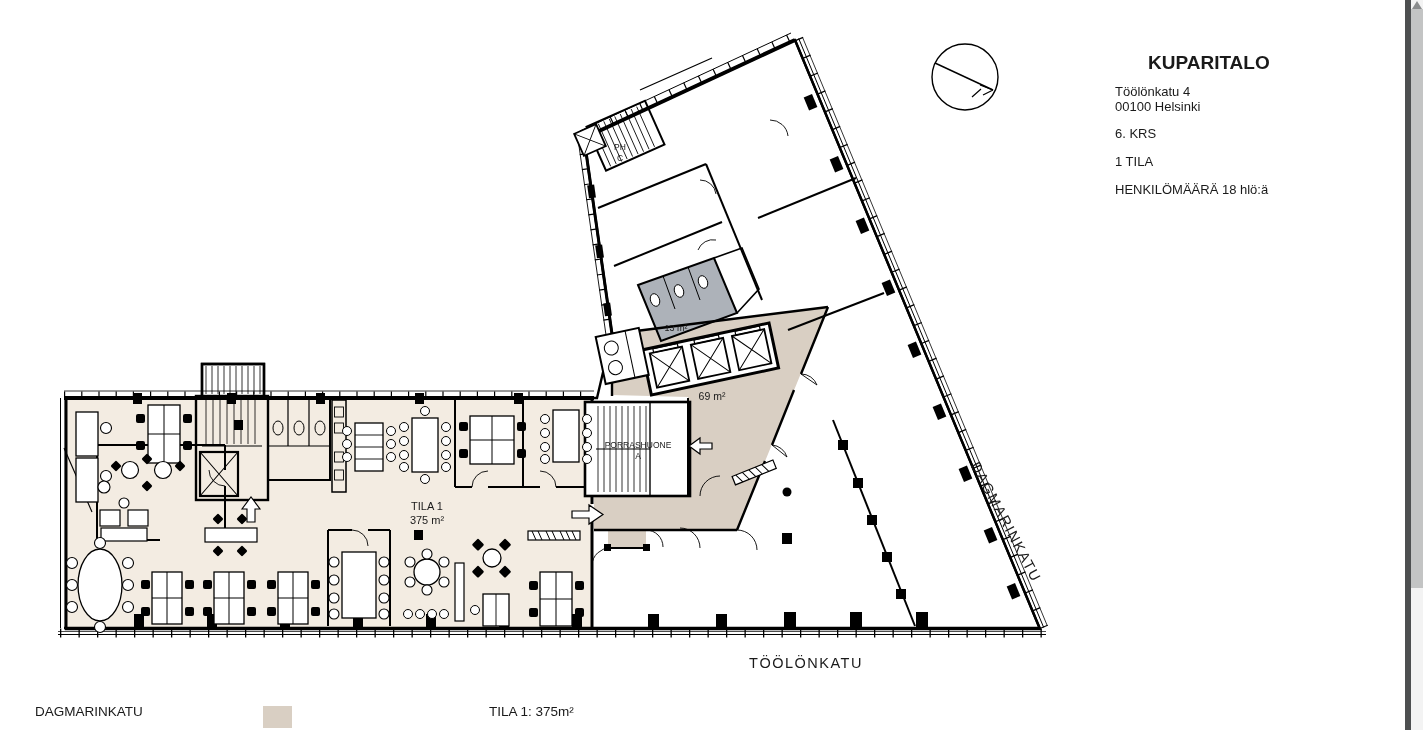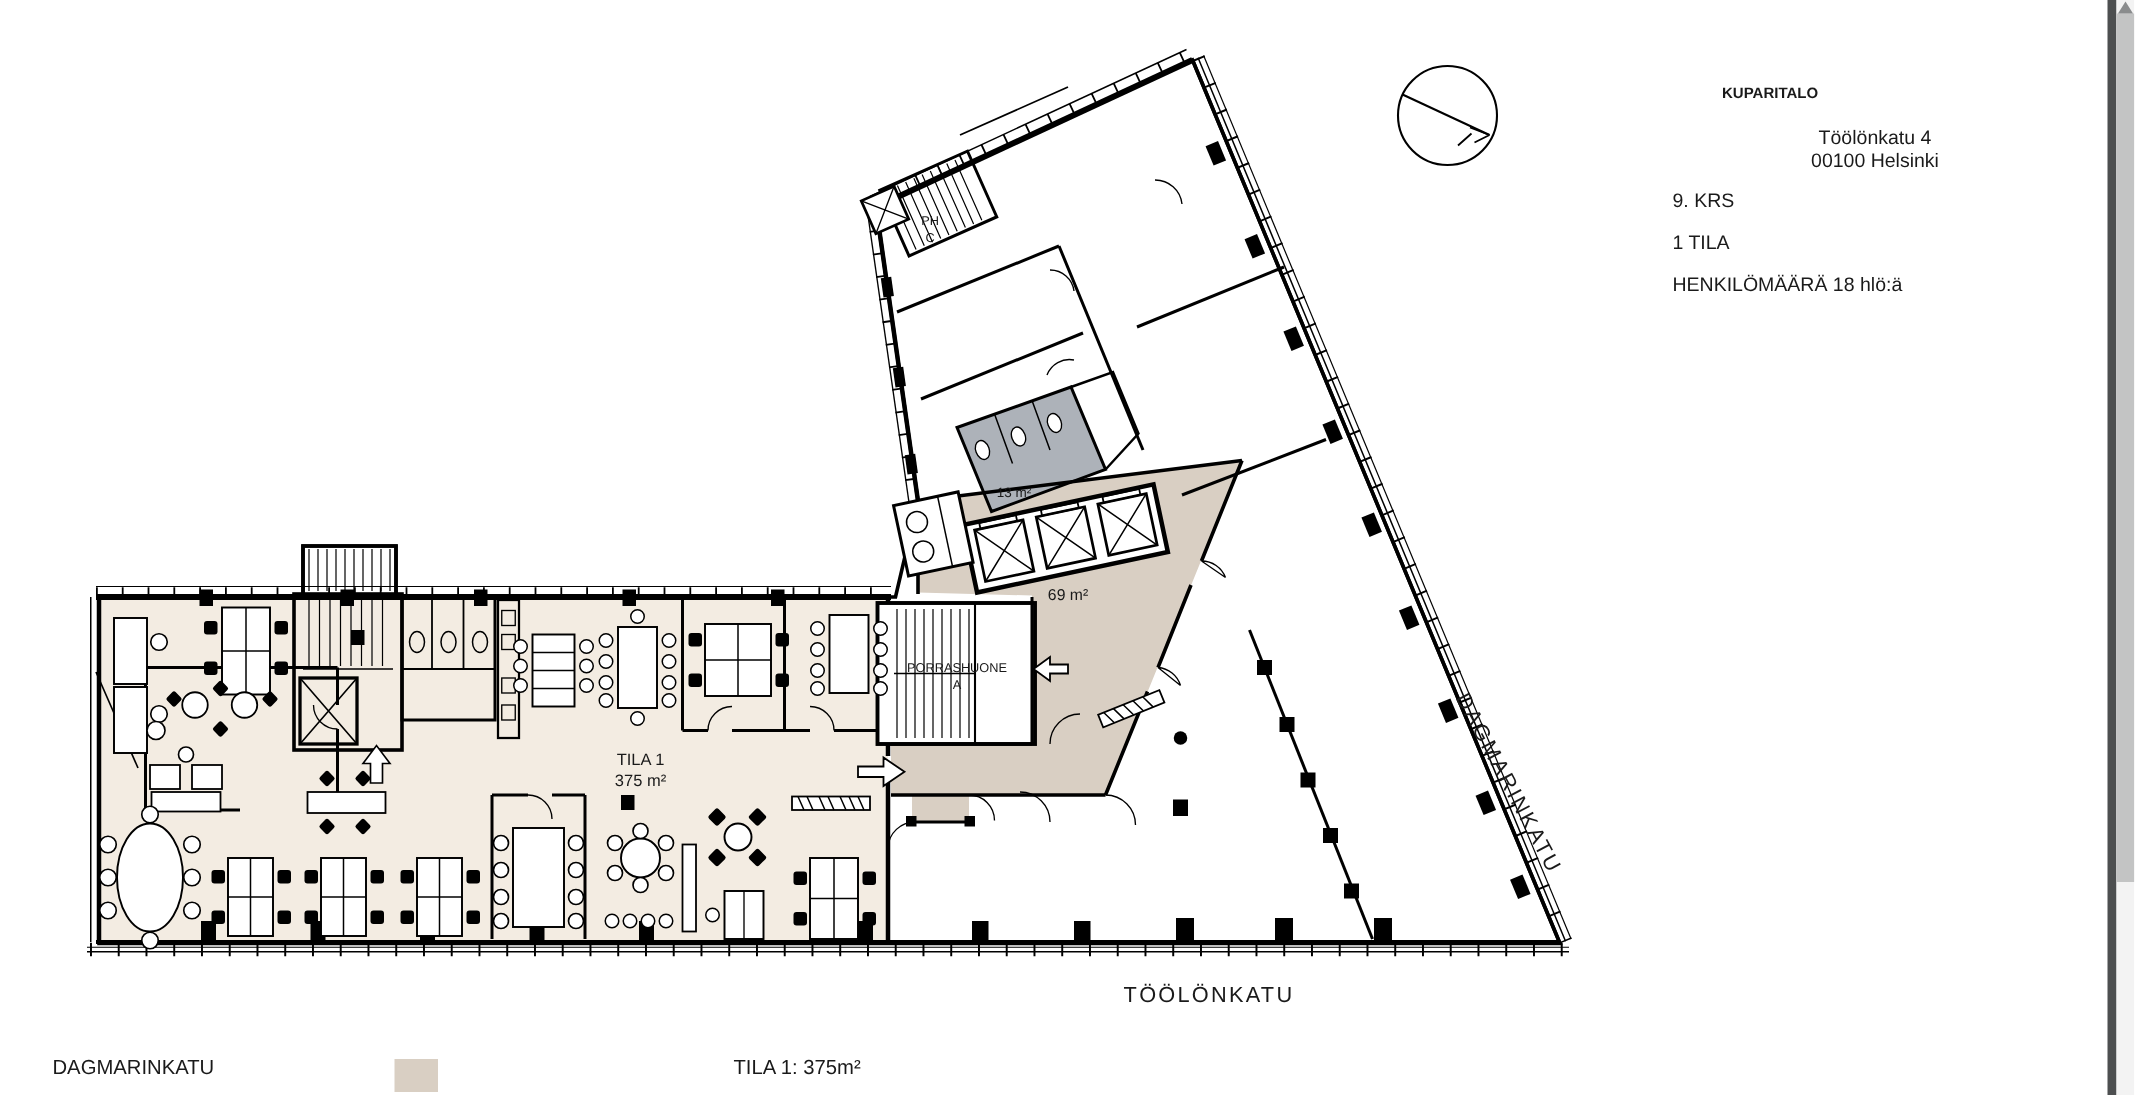"KUPARITALO" #title-block .bld { font-size: 10px -> 19px }
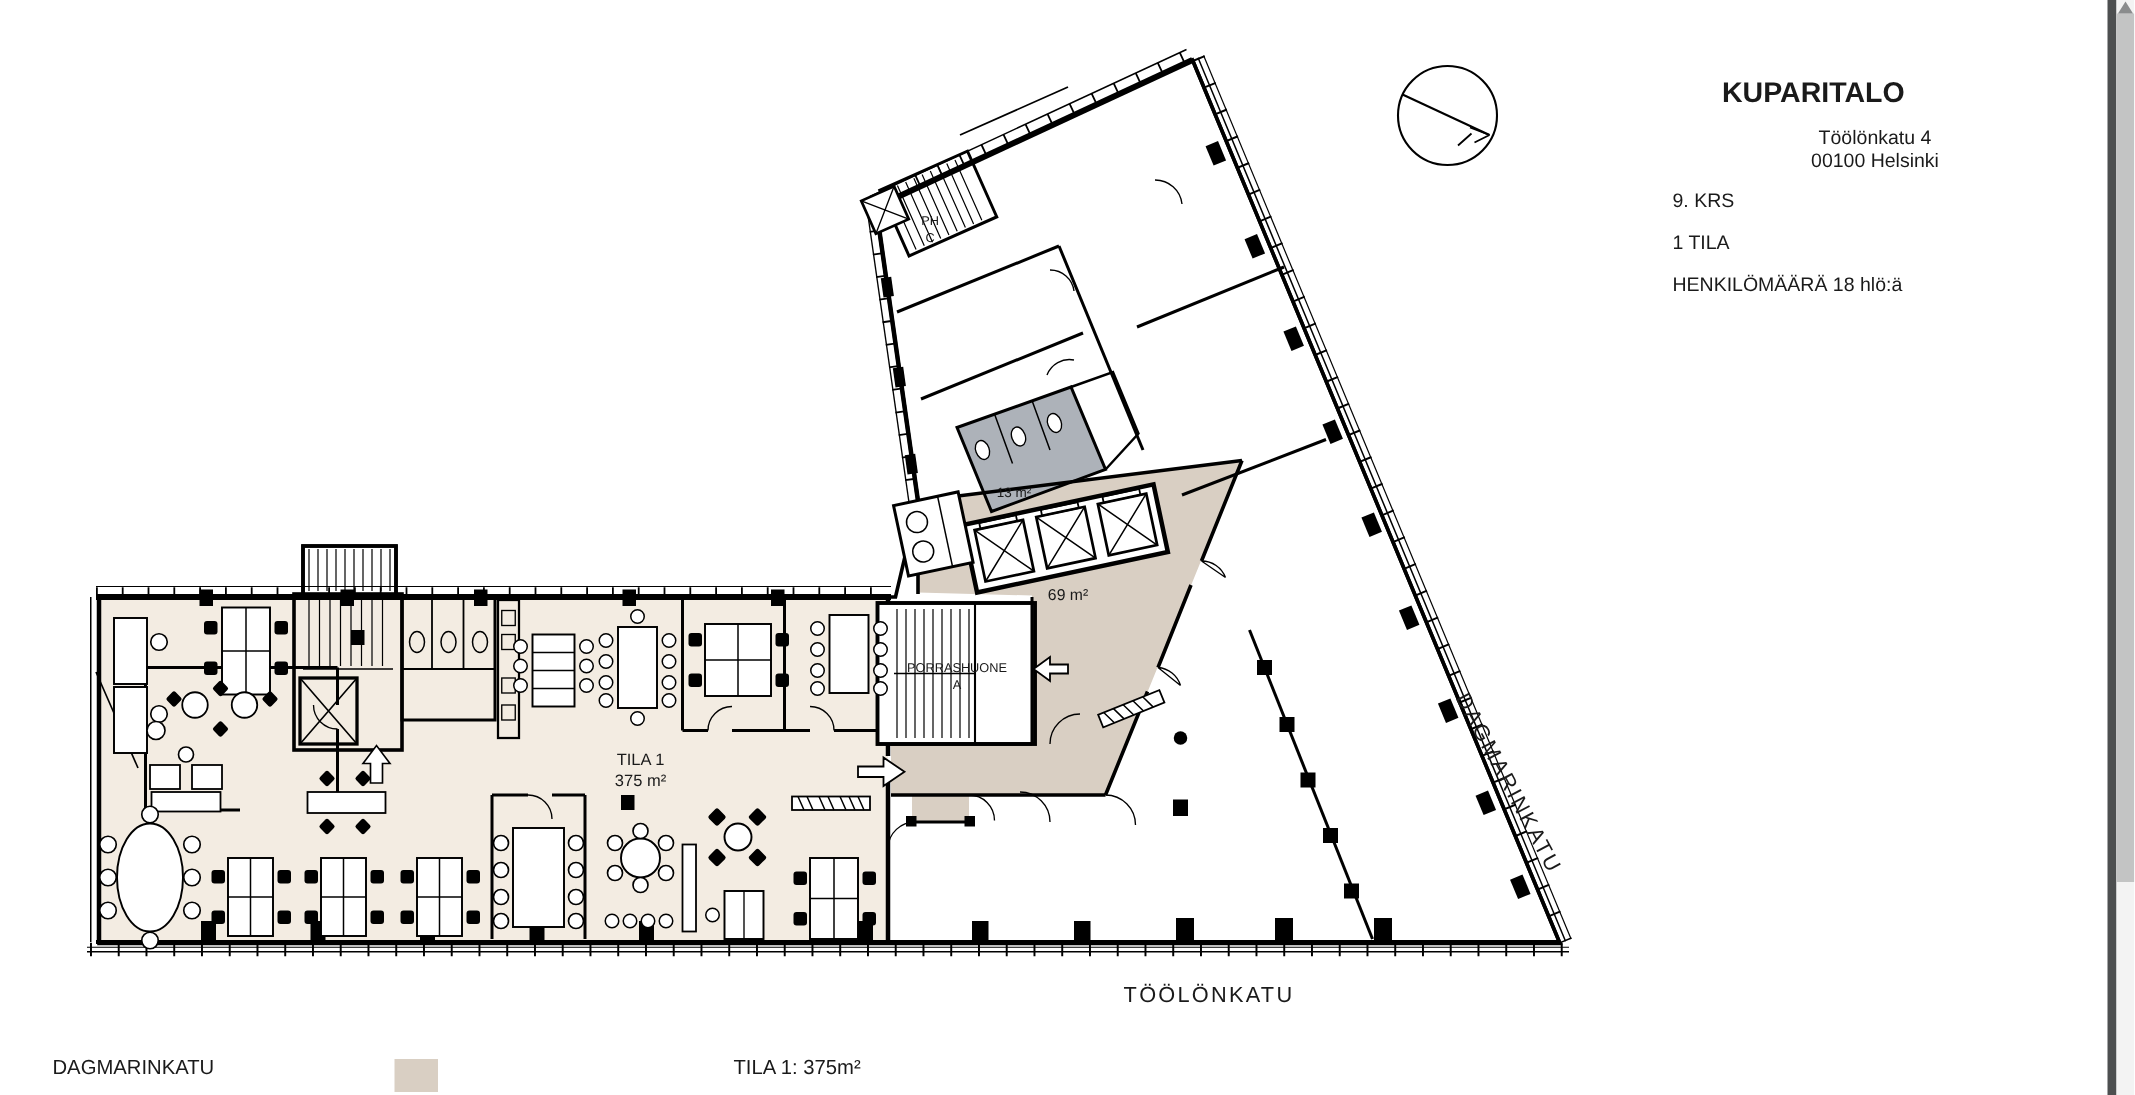"Töölönkatu 4" #title-block .addr { text-align: center -> none }
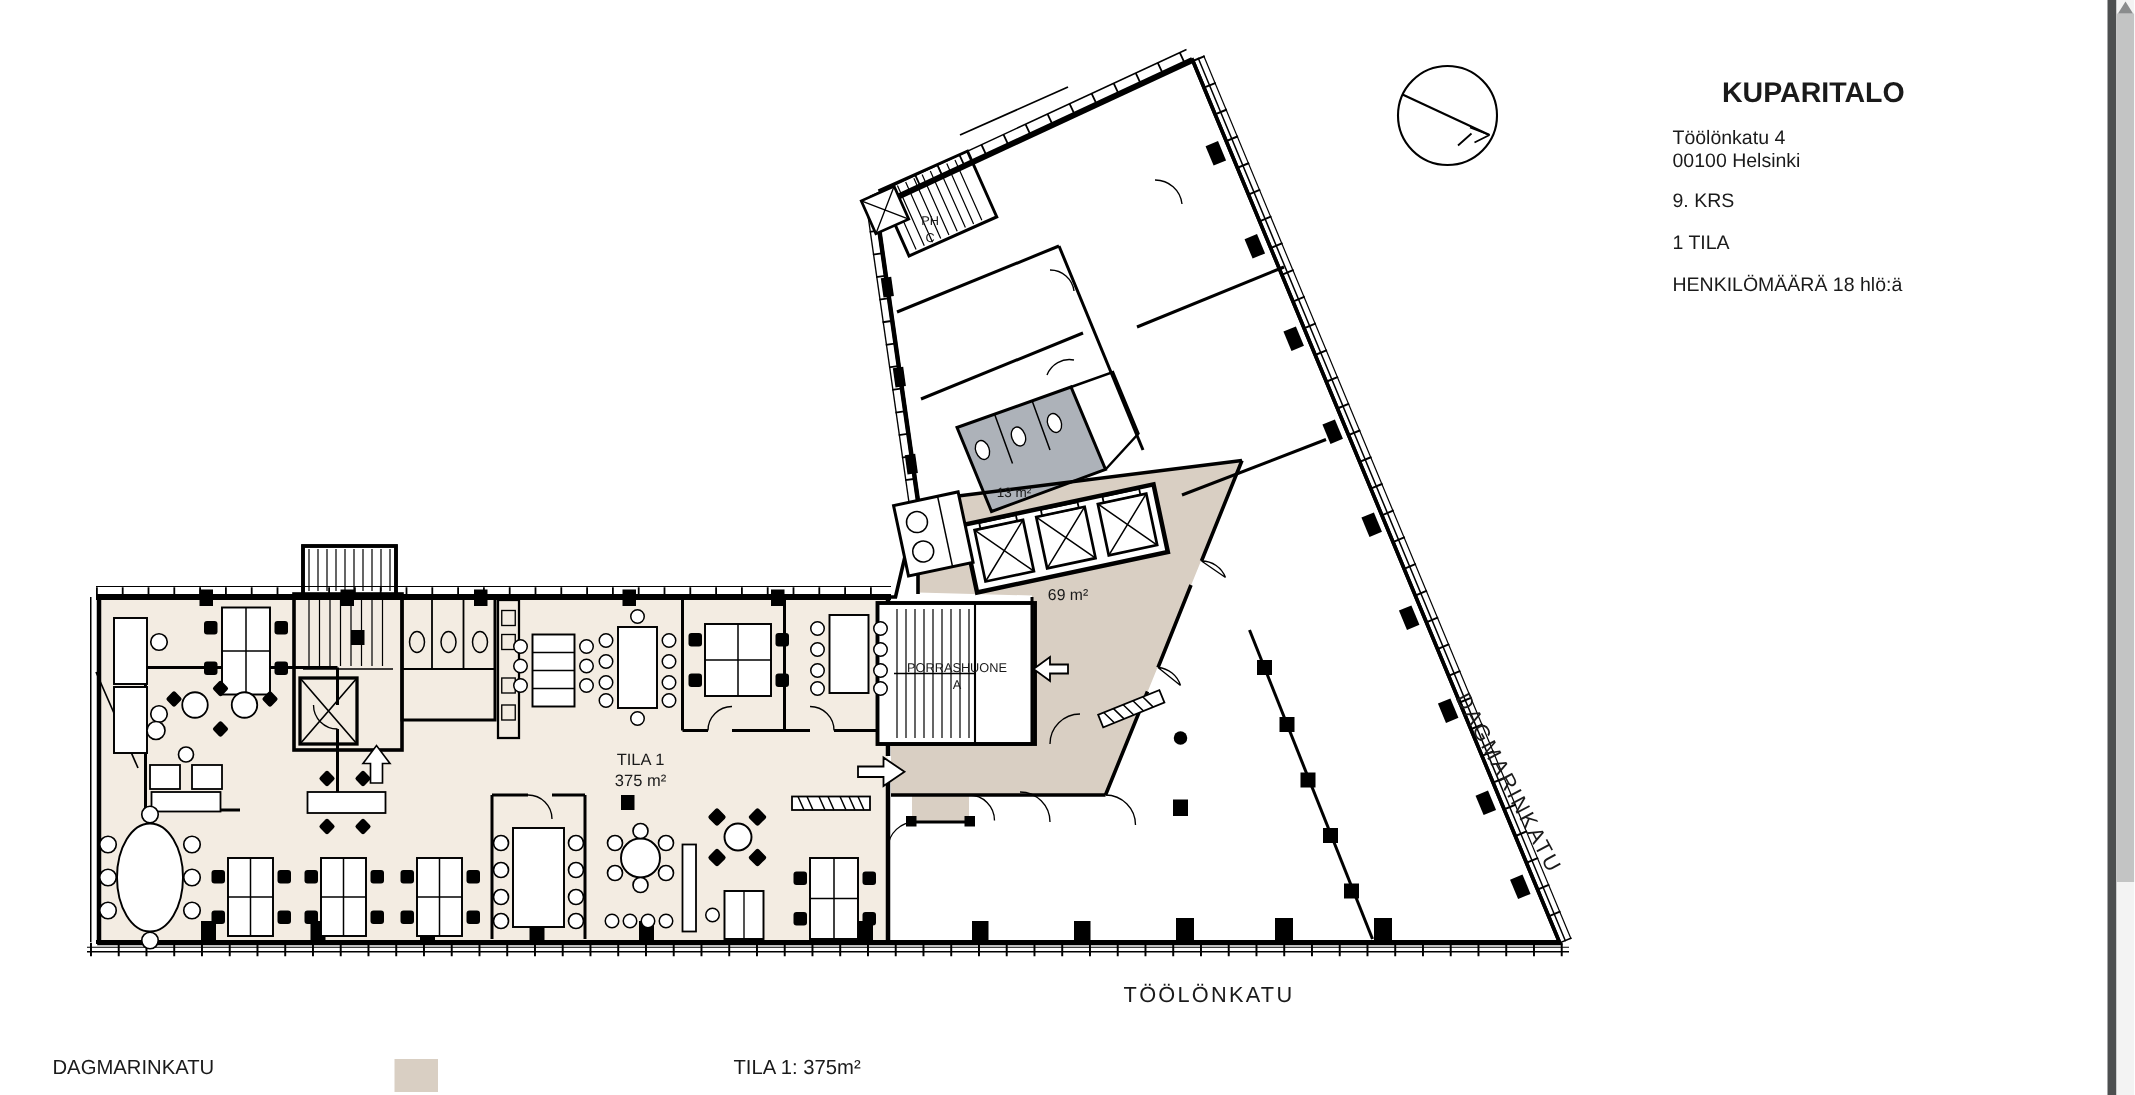"9. KRS" p { text: 9 -> 6 }
